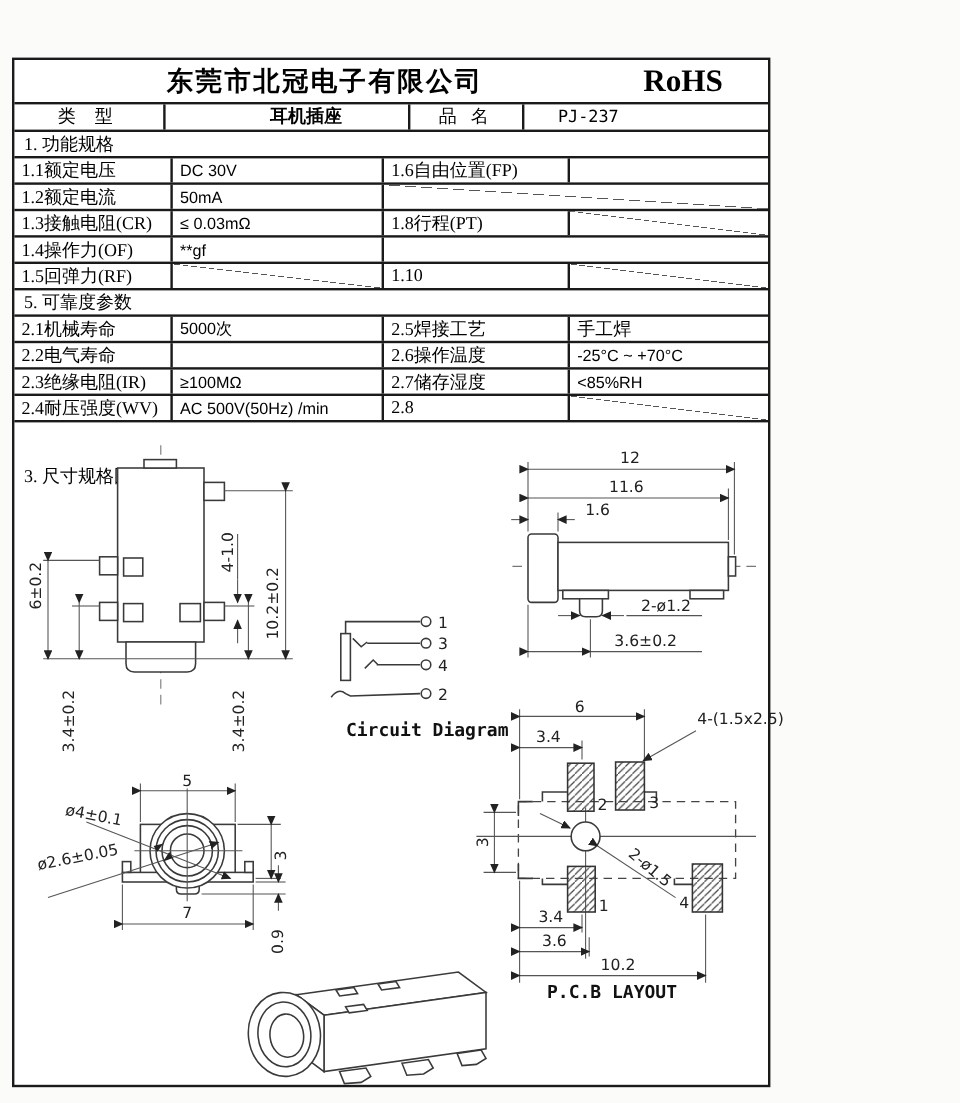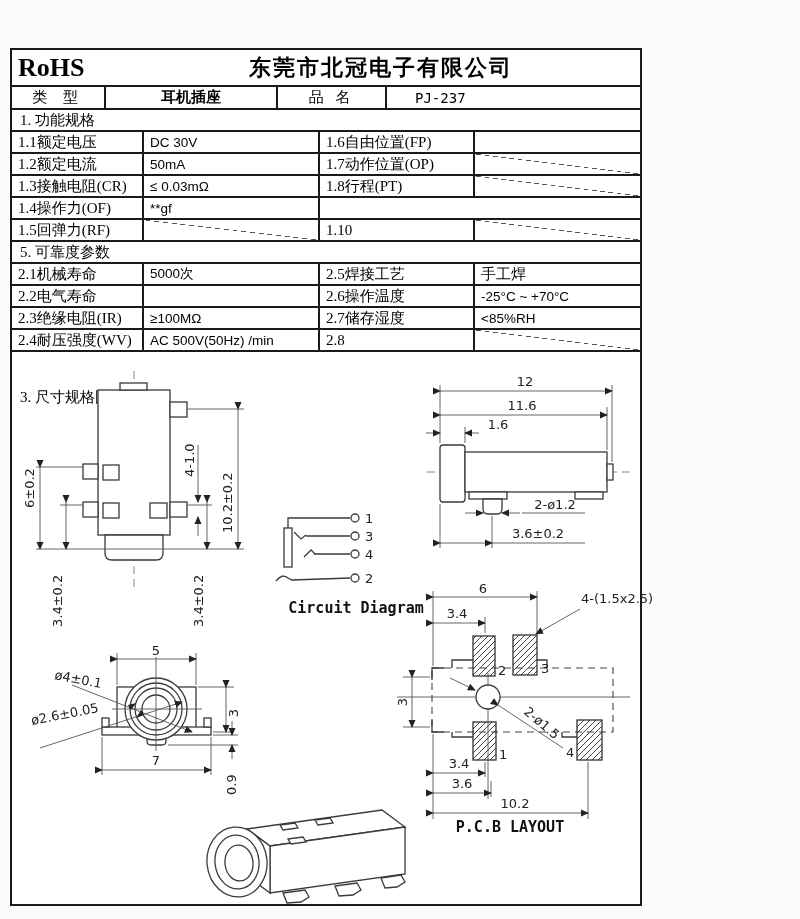"RoHS" div.cell { order: before "东莞市北冠电子有限公司" -> after "东莞市北冠电子有限公司" }
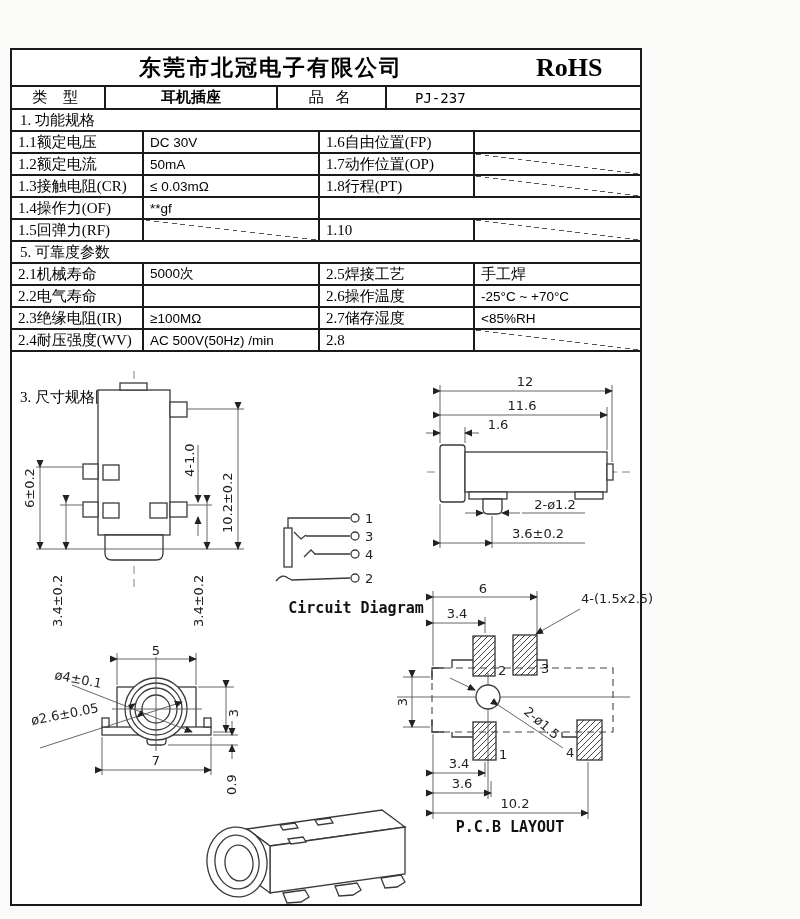"类 型" .t1 { width: 94px -> 126px }
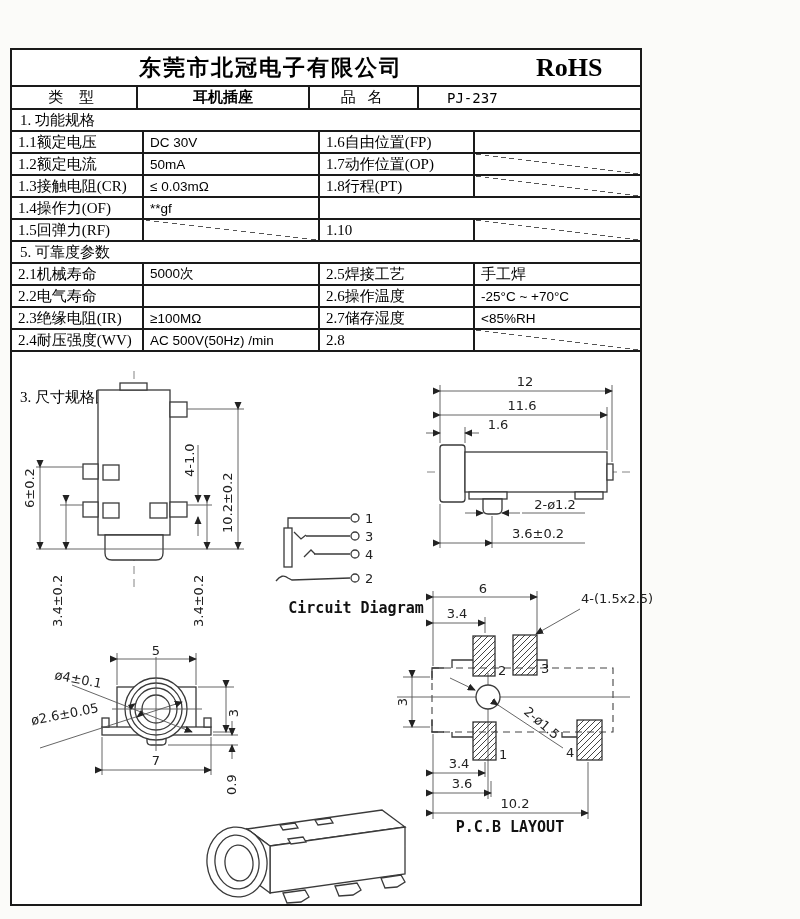"耳机插座" .t2 { margin-left: none -> 32px }
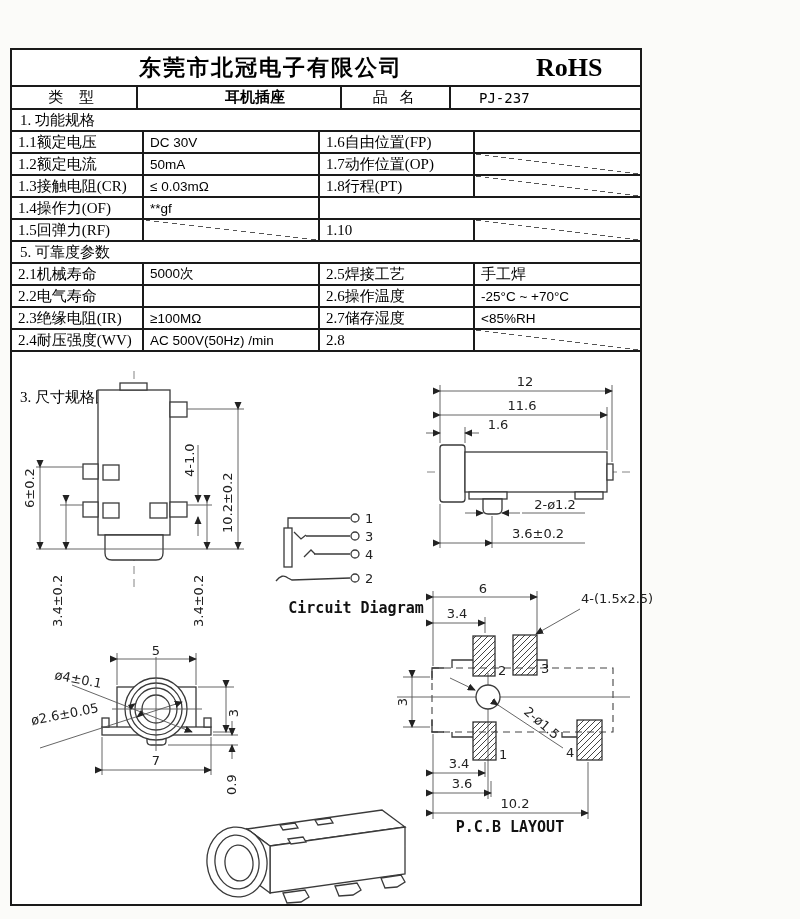"品 名" .t3 { width: 109px -> 95px }
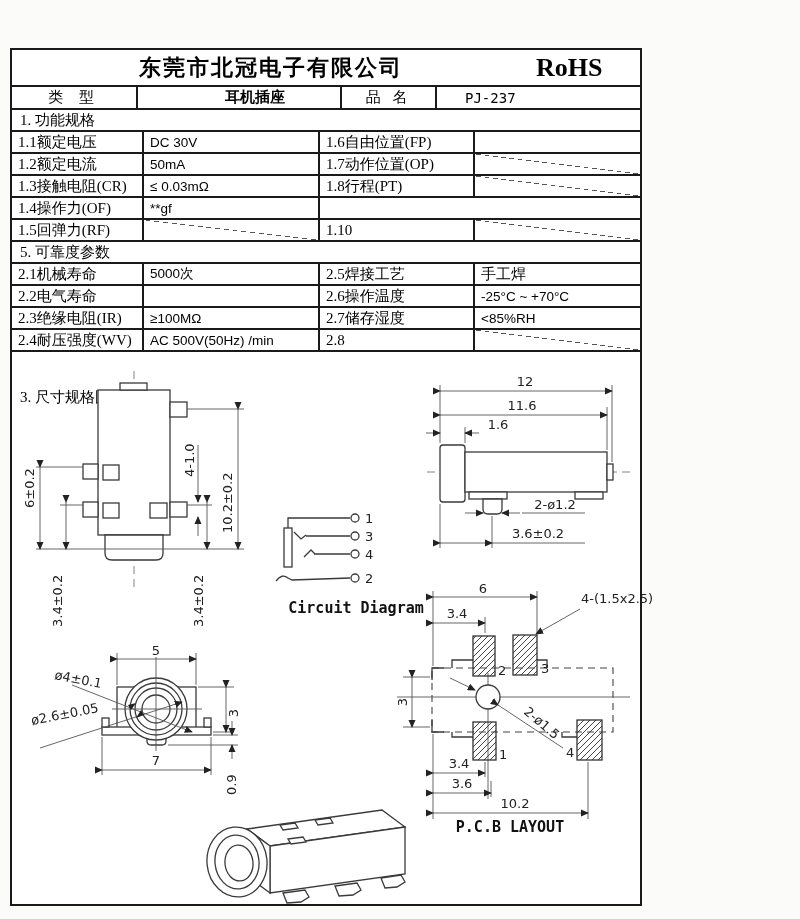"1.7动作位置(OP)" div.cell { html: <div>1.7动作位置(OP)</div> -> none }
